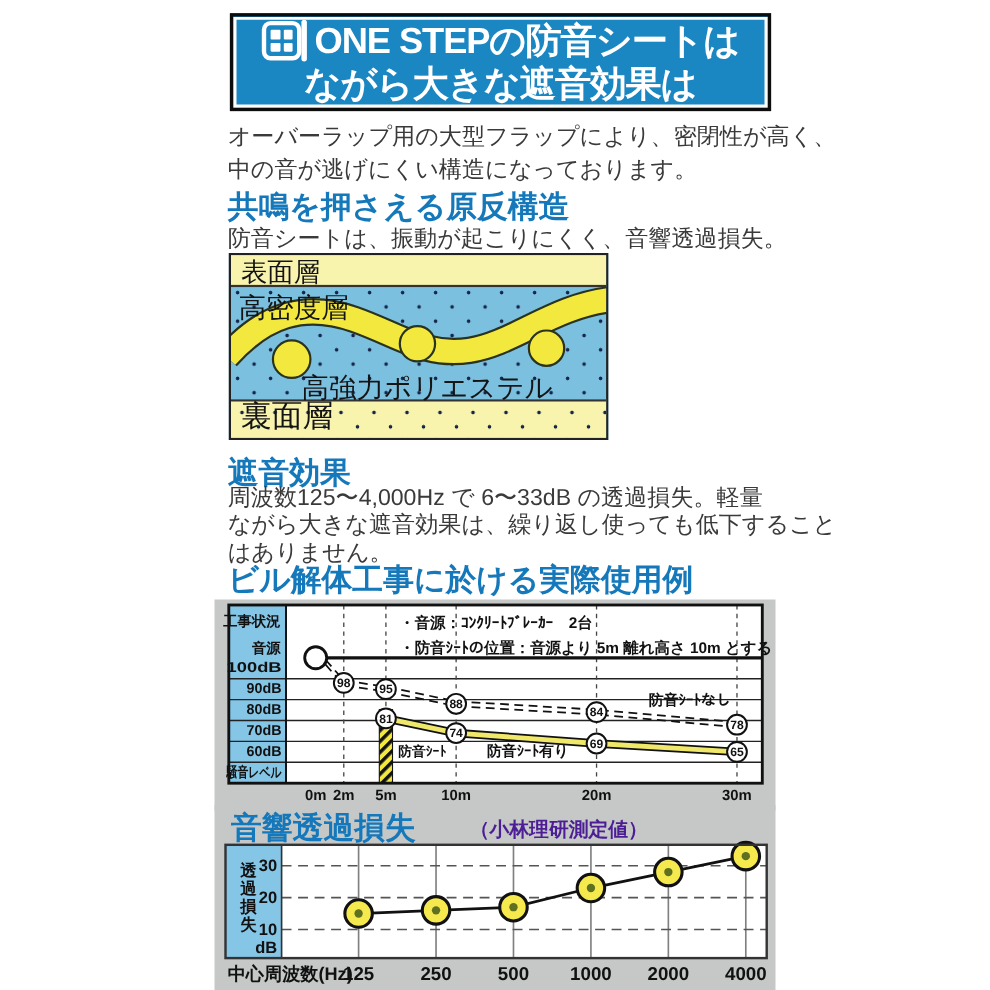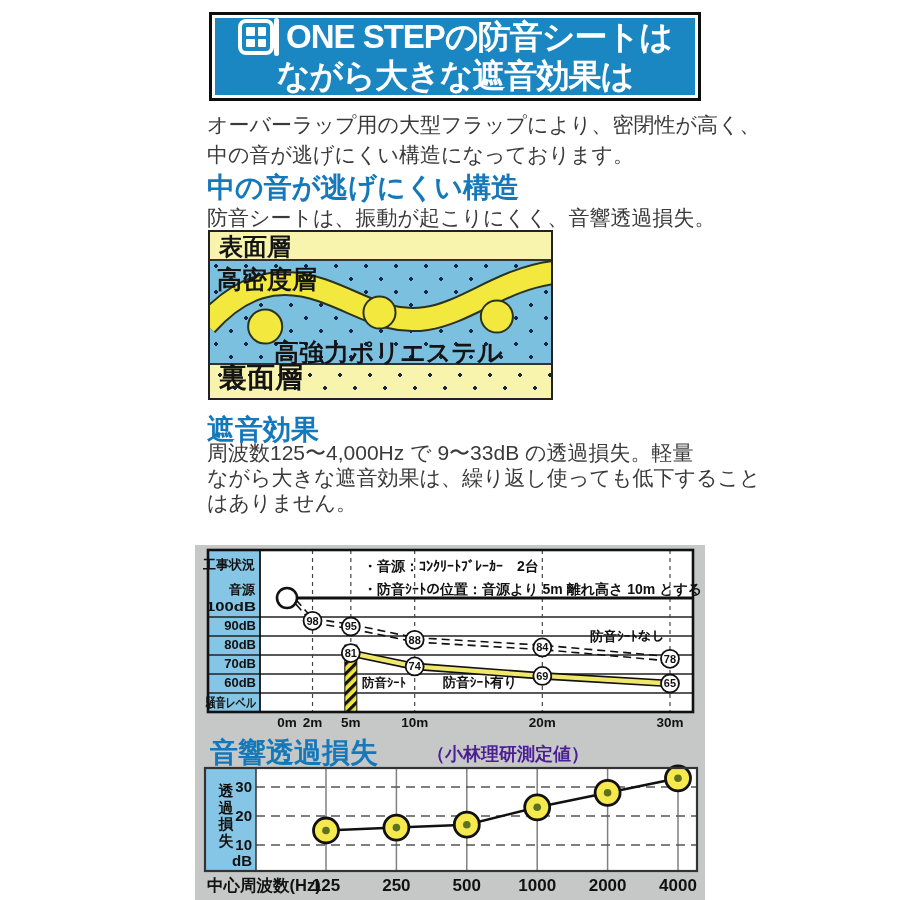"中の音が逃げにくい構造" div.h-blue { text: 中の音が逃げにくい -> 共鳴を押さえる原反 }
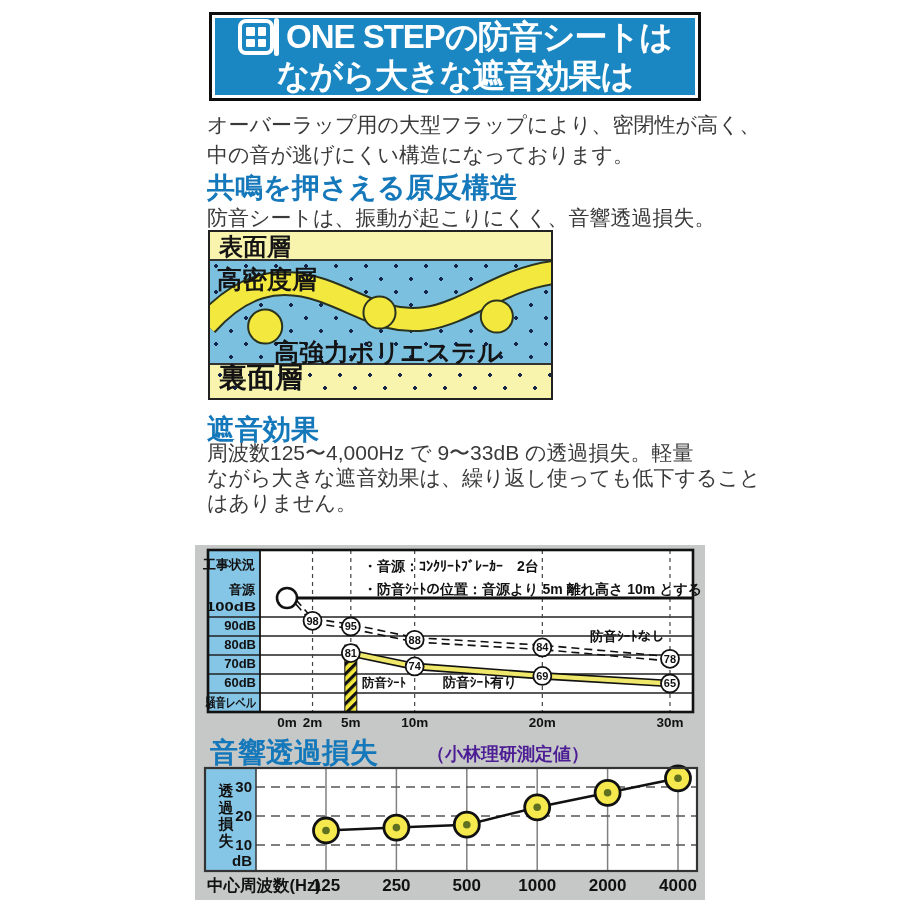"表面層" .dlabel { font-weight: bold -> normal }
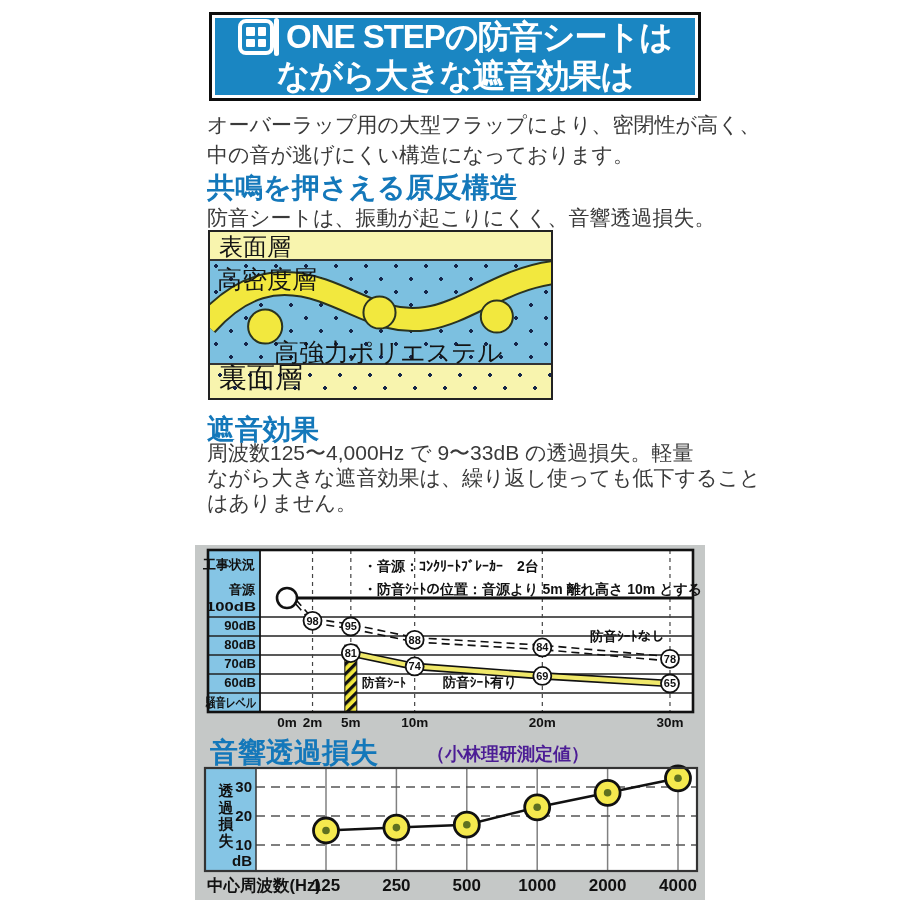"周波数125〜4,000Hz で 9〜33dB の透過損失。軽量" div { text: 9 -> 6 }
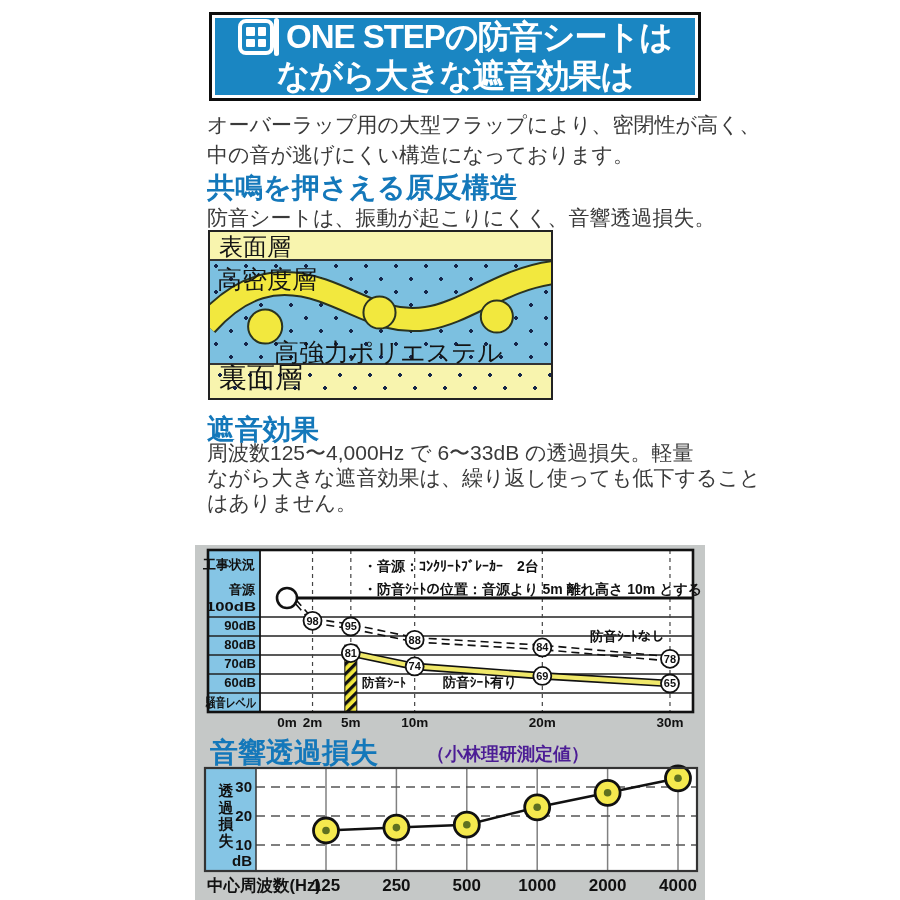"ビル解体工事に於ける実際使用例" div.h-blue { html: none -> <div>ビル解体工事に於ける実際使用例</div> }
